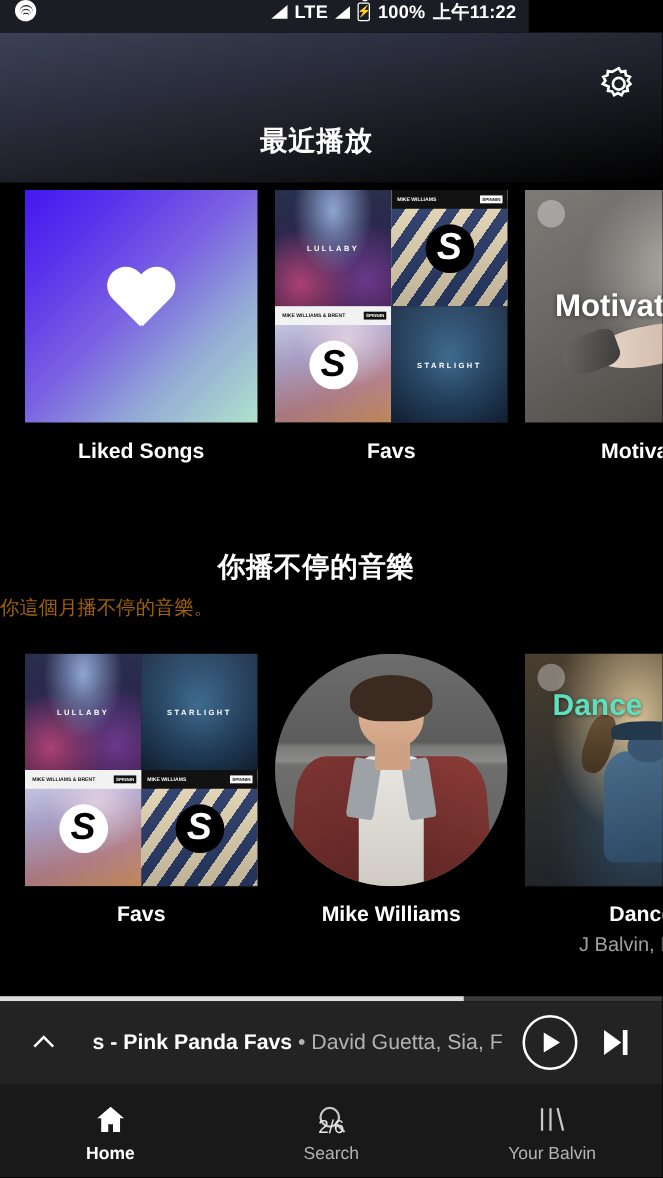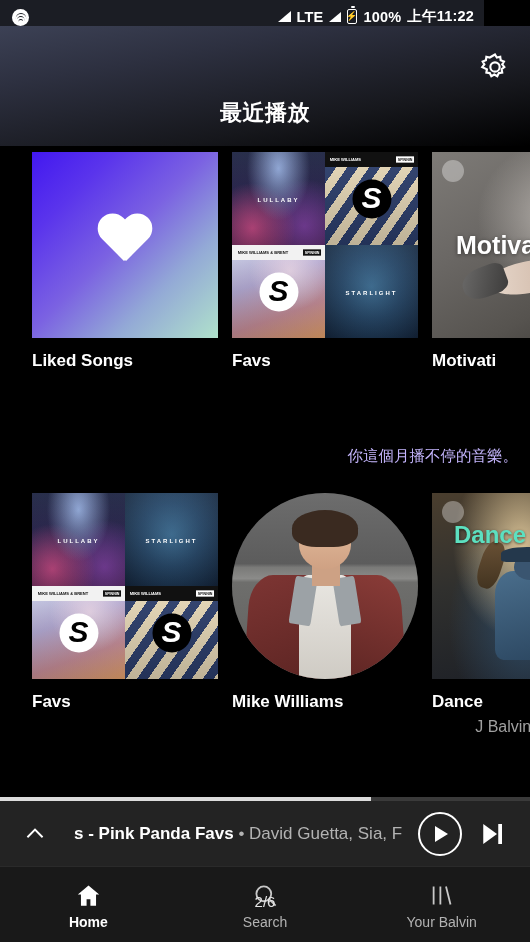"LTE" .statusbar { align-items: flex-end -> flex-start; width: 484px -> 423px }
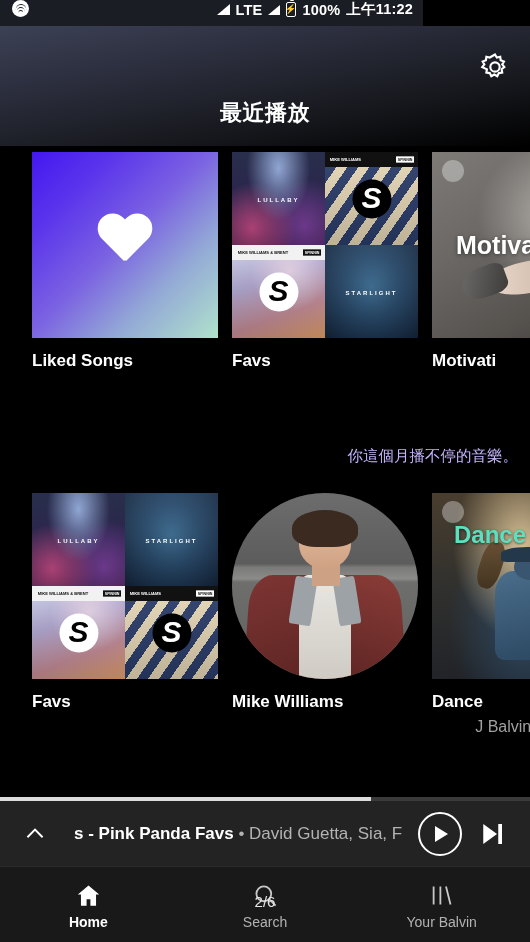"最近播放" .content { left: 12px -> 0 }
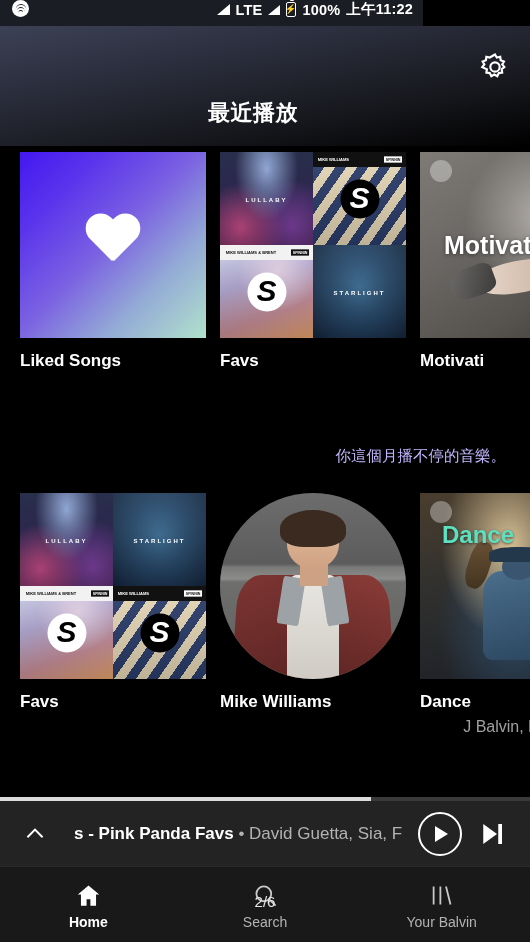"Liked Songs" .tile-label { text-align: left -> center }
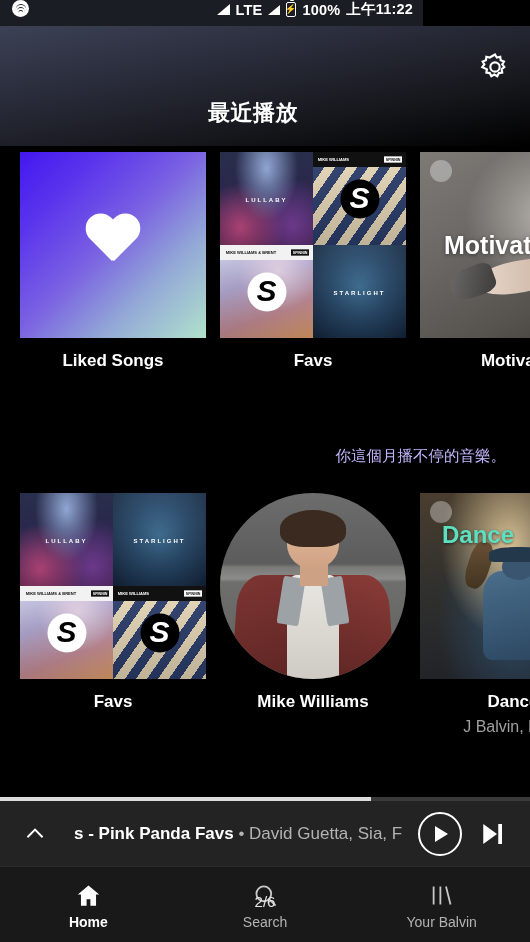"你播不停的音樂" div.section-title { html: none -> <div>你播不停的音樂</div> }
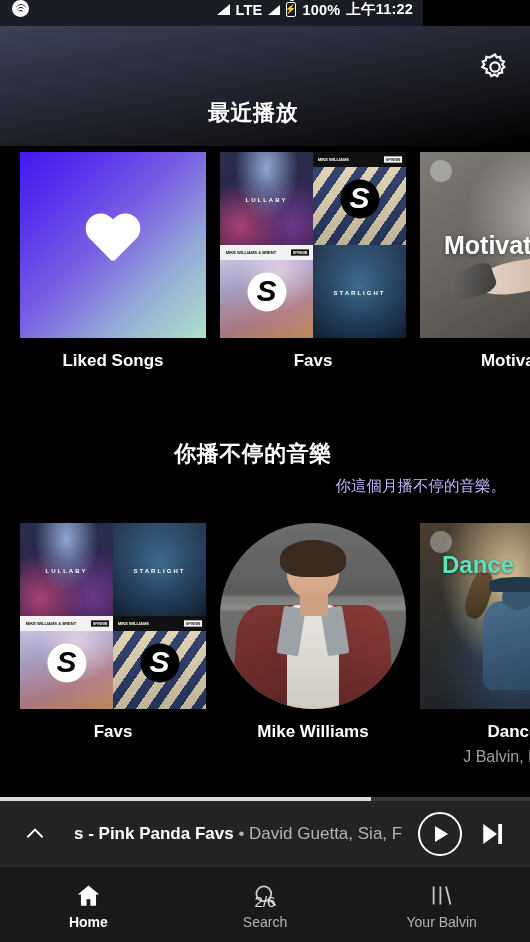"你這個月播不停的音樂。" .section-sub { color: #c4b5fd -> #a16207; text-align: right -> left }
